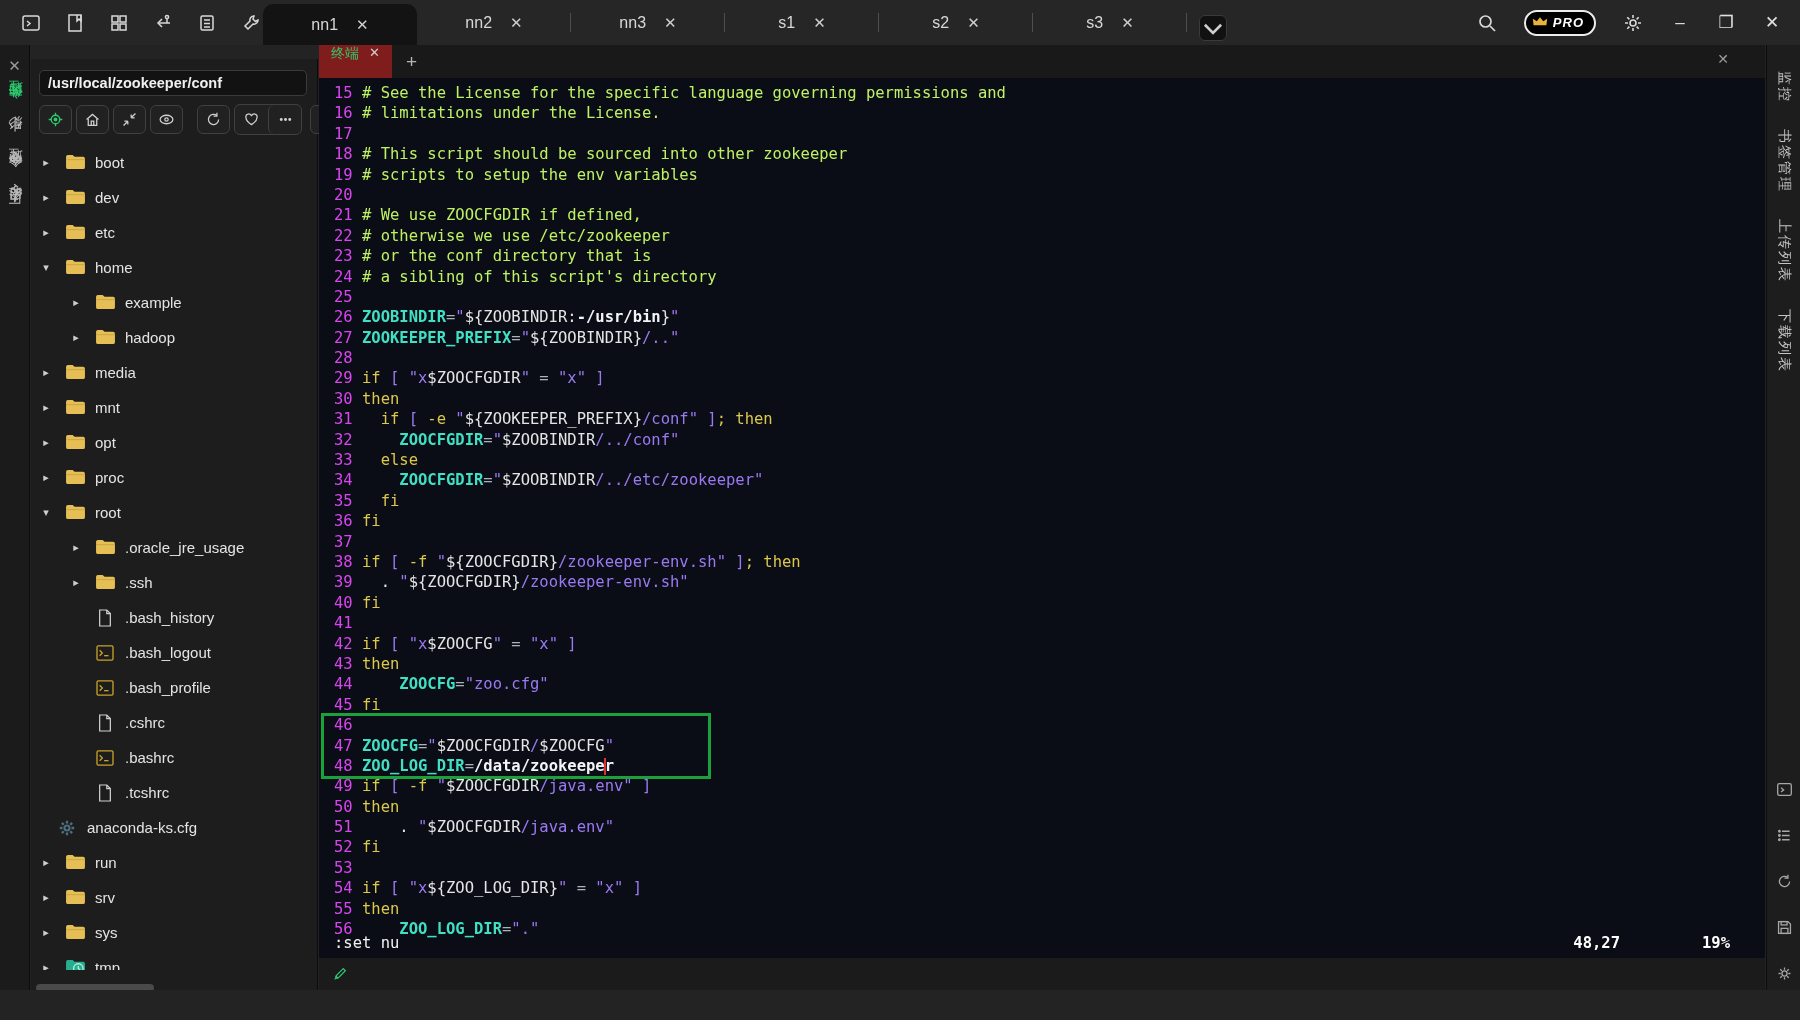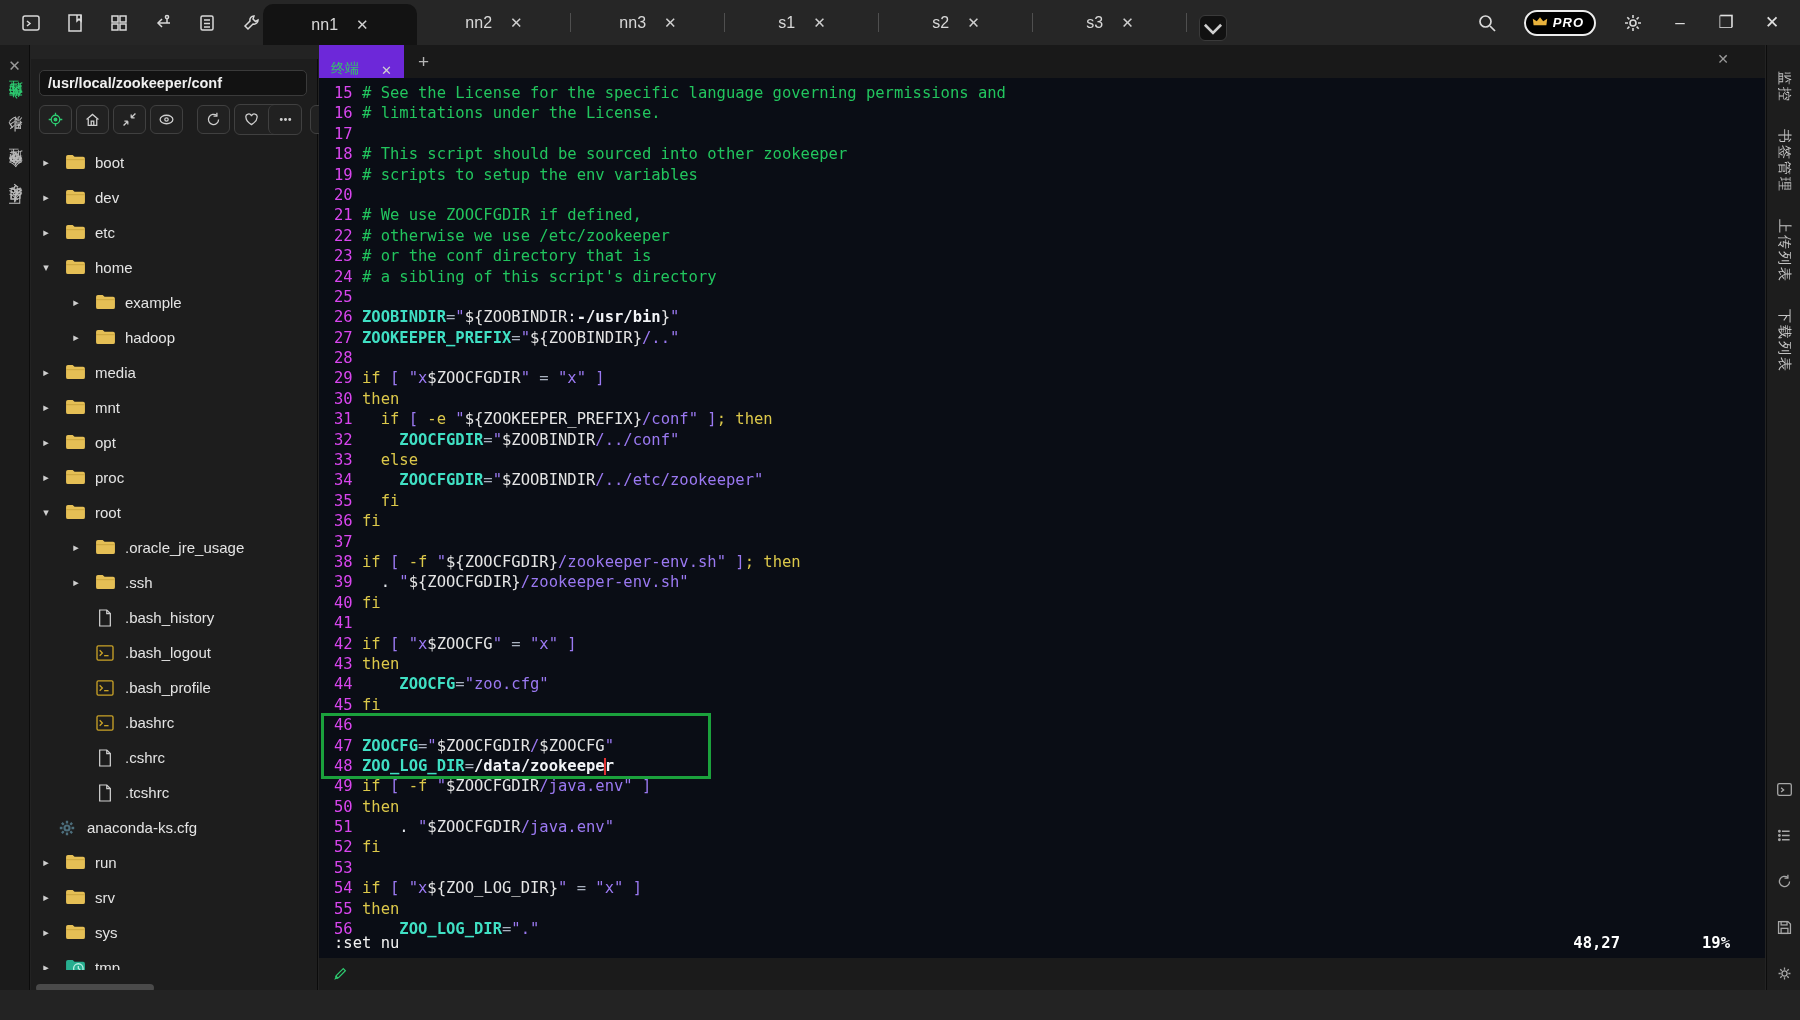"终端" #term-tab { align-items: flex-end -> flex-start; background: #6d28d9 -> #7f1d1d; gap: 22px -> 10px }
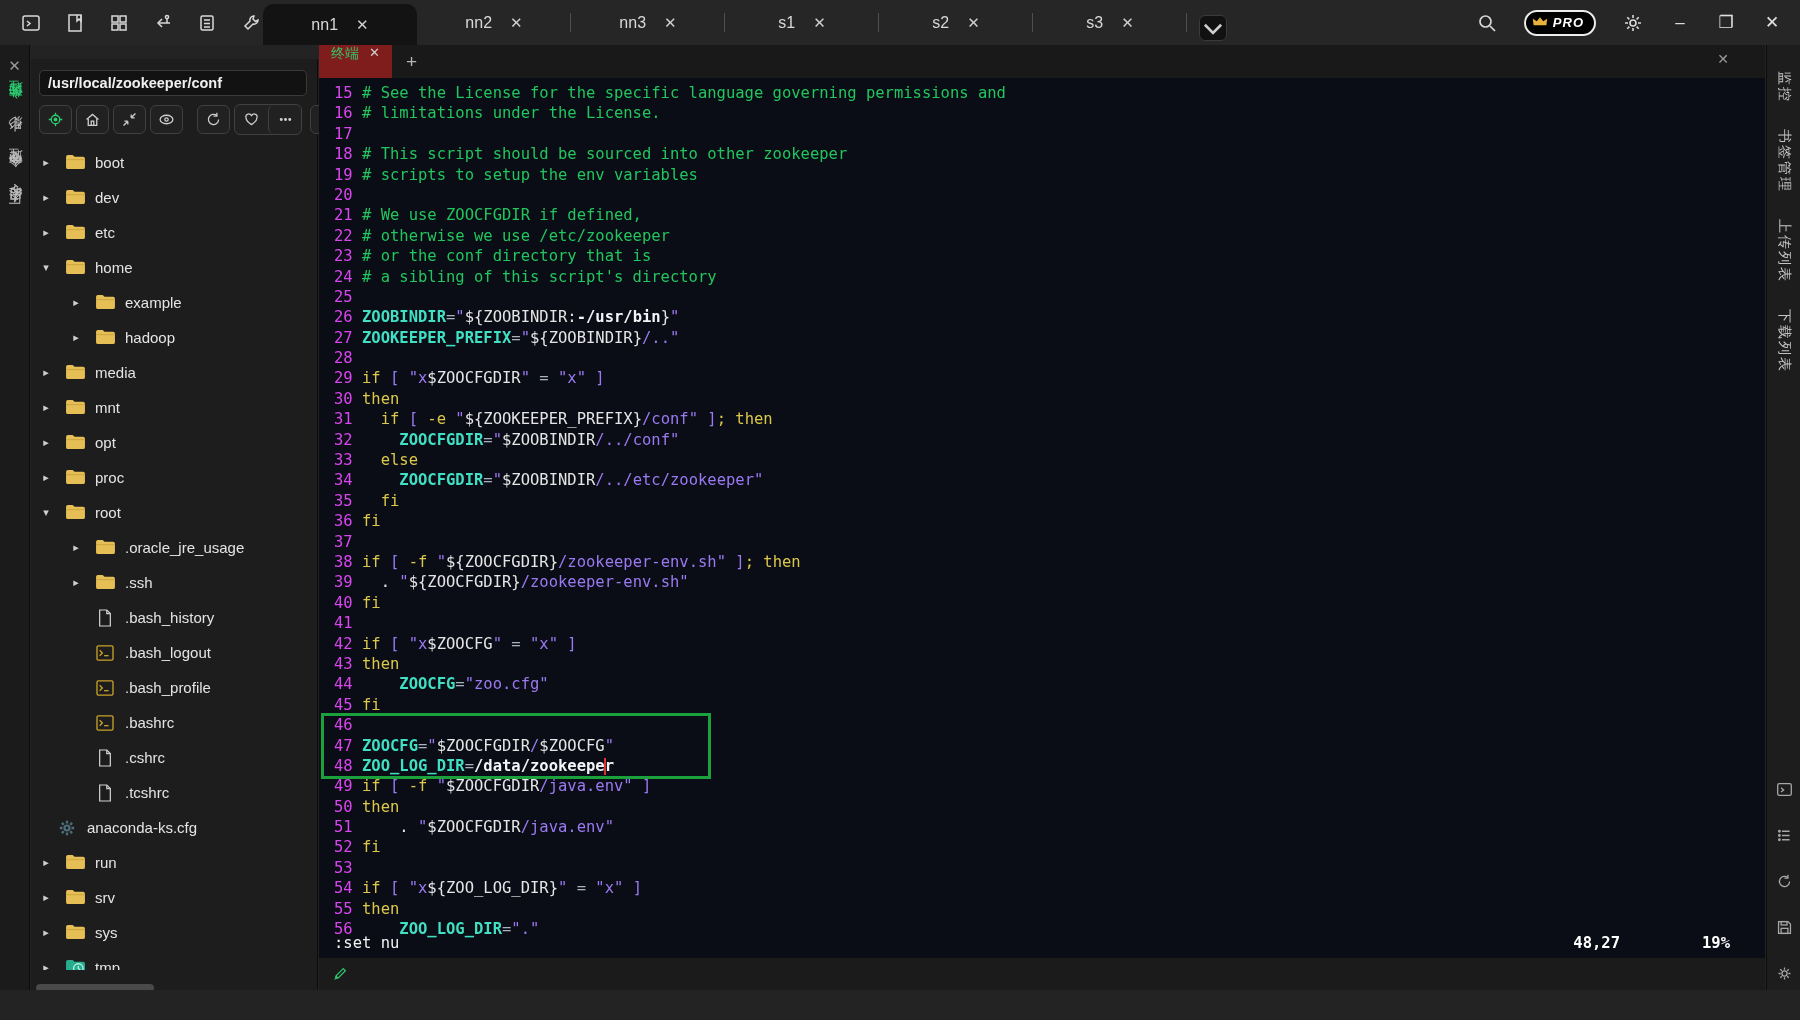"# See the License for" .t-cm { color: #22c55e -> #bef264 }
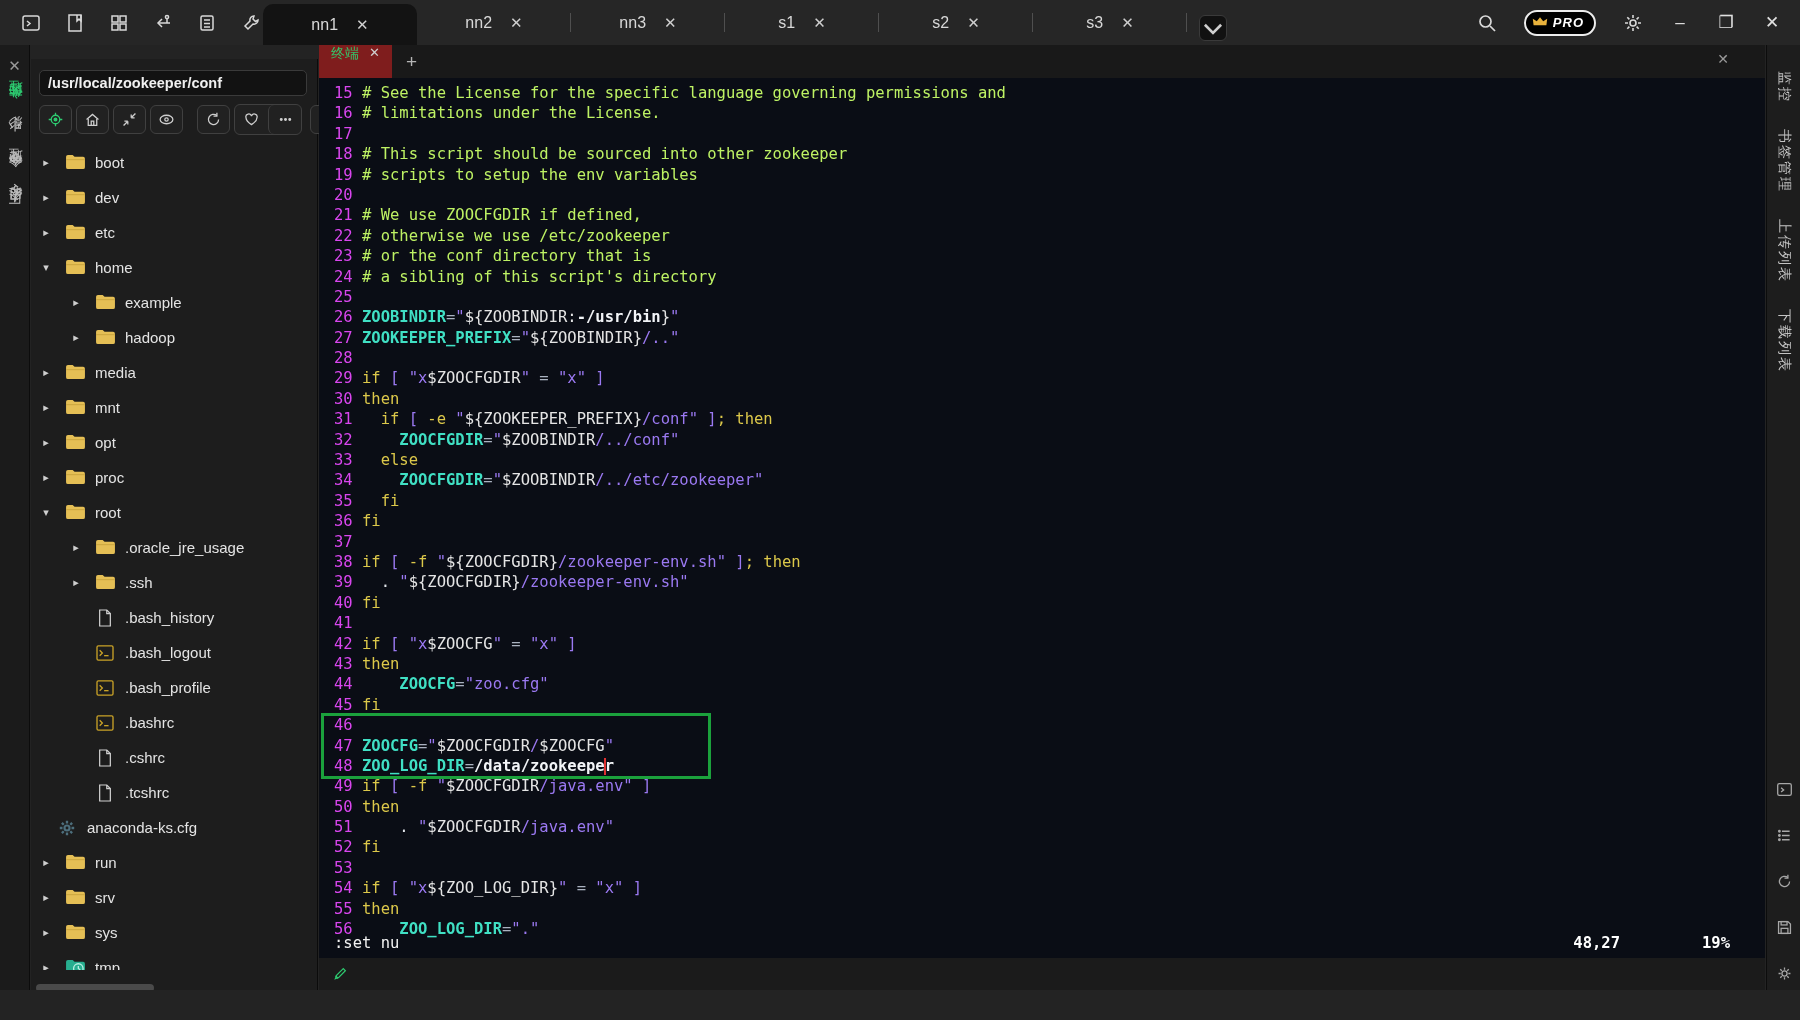".bashrc" div.trow { order: before ".cshrc" -> after ".cshrc" }
